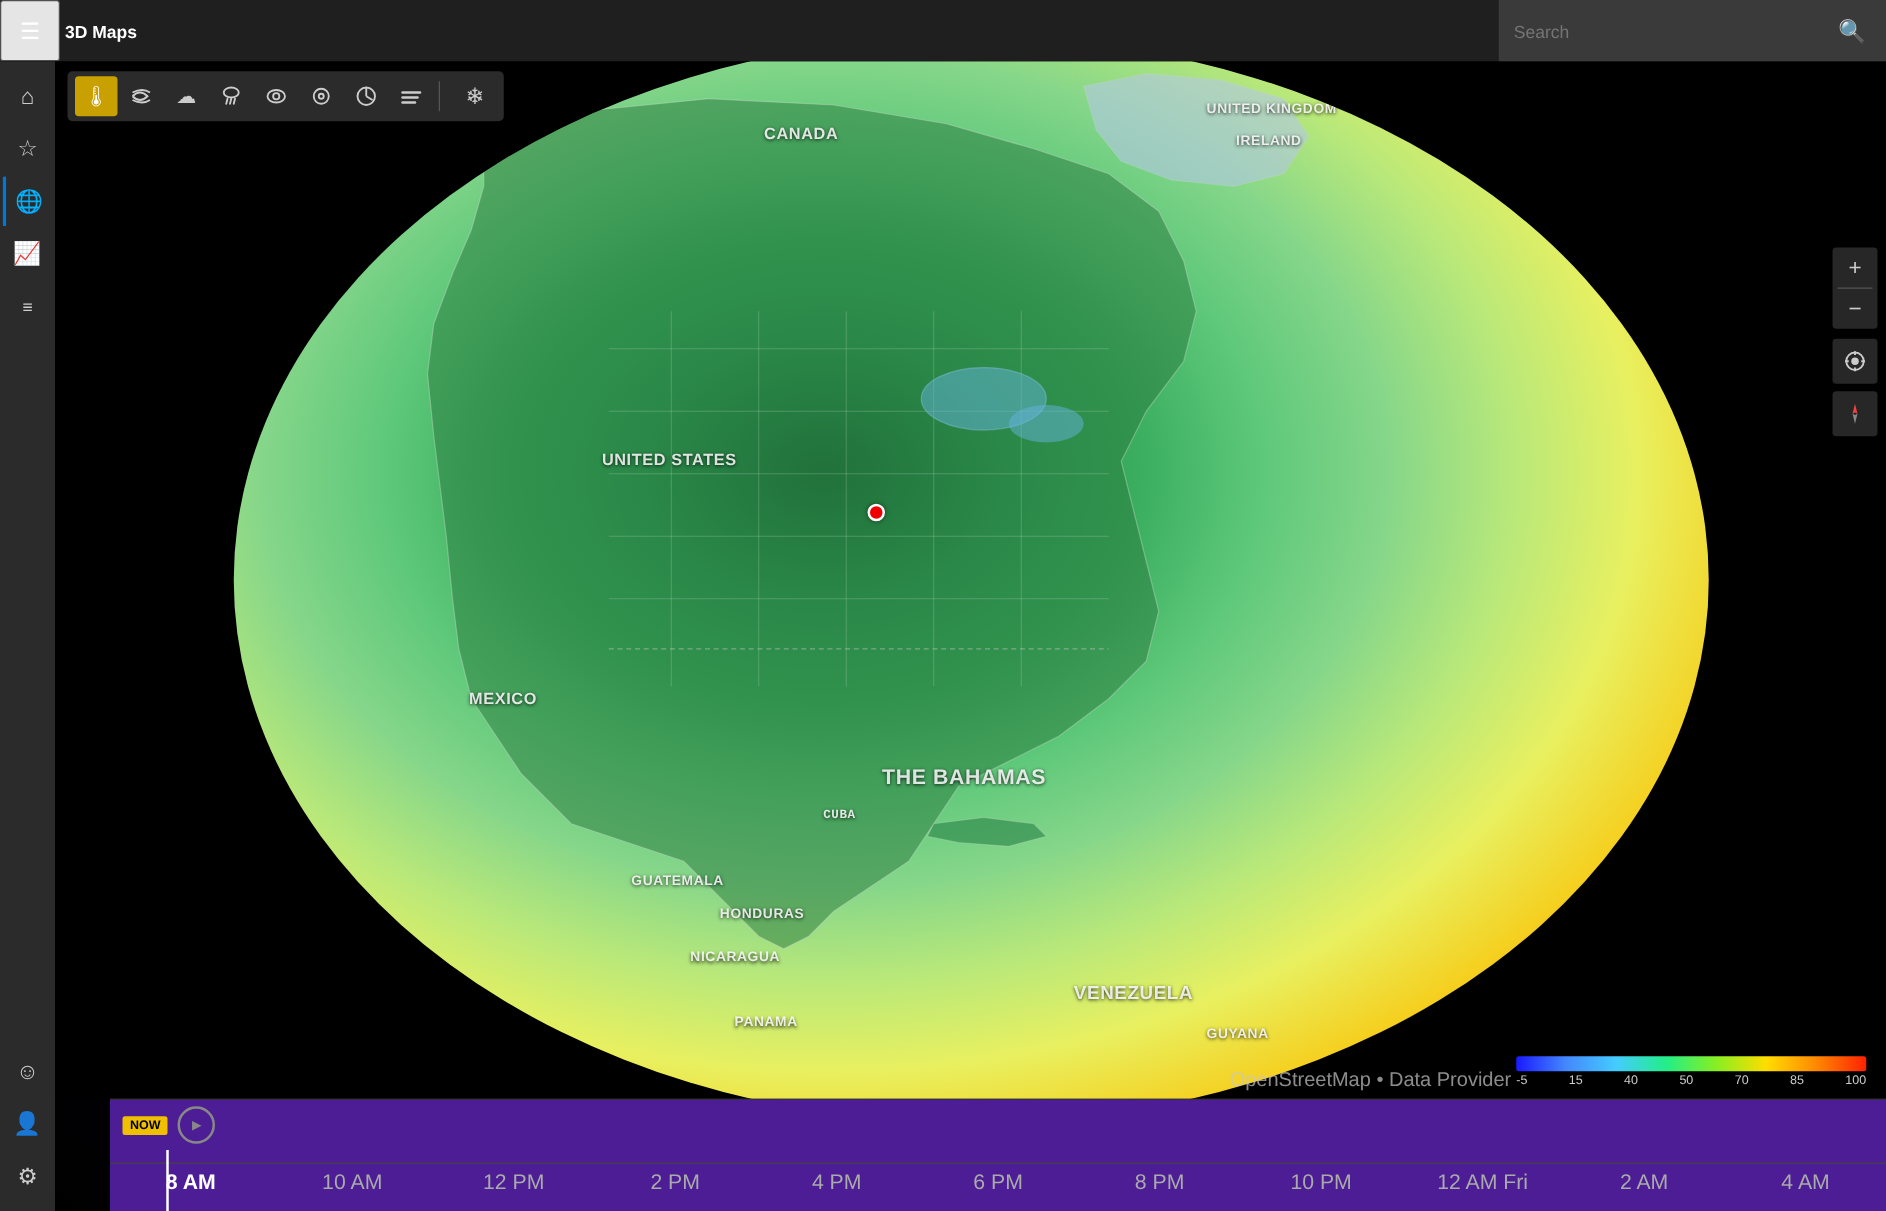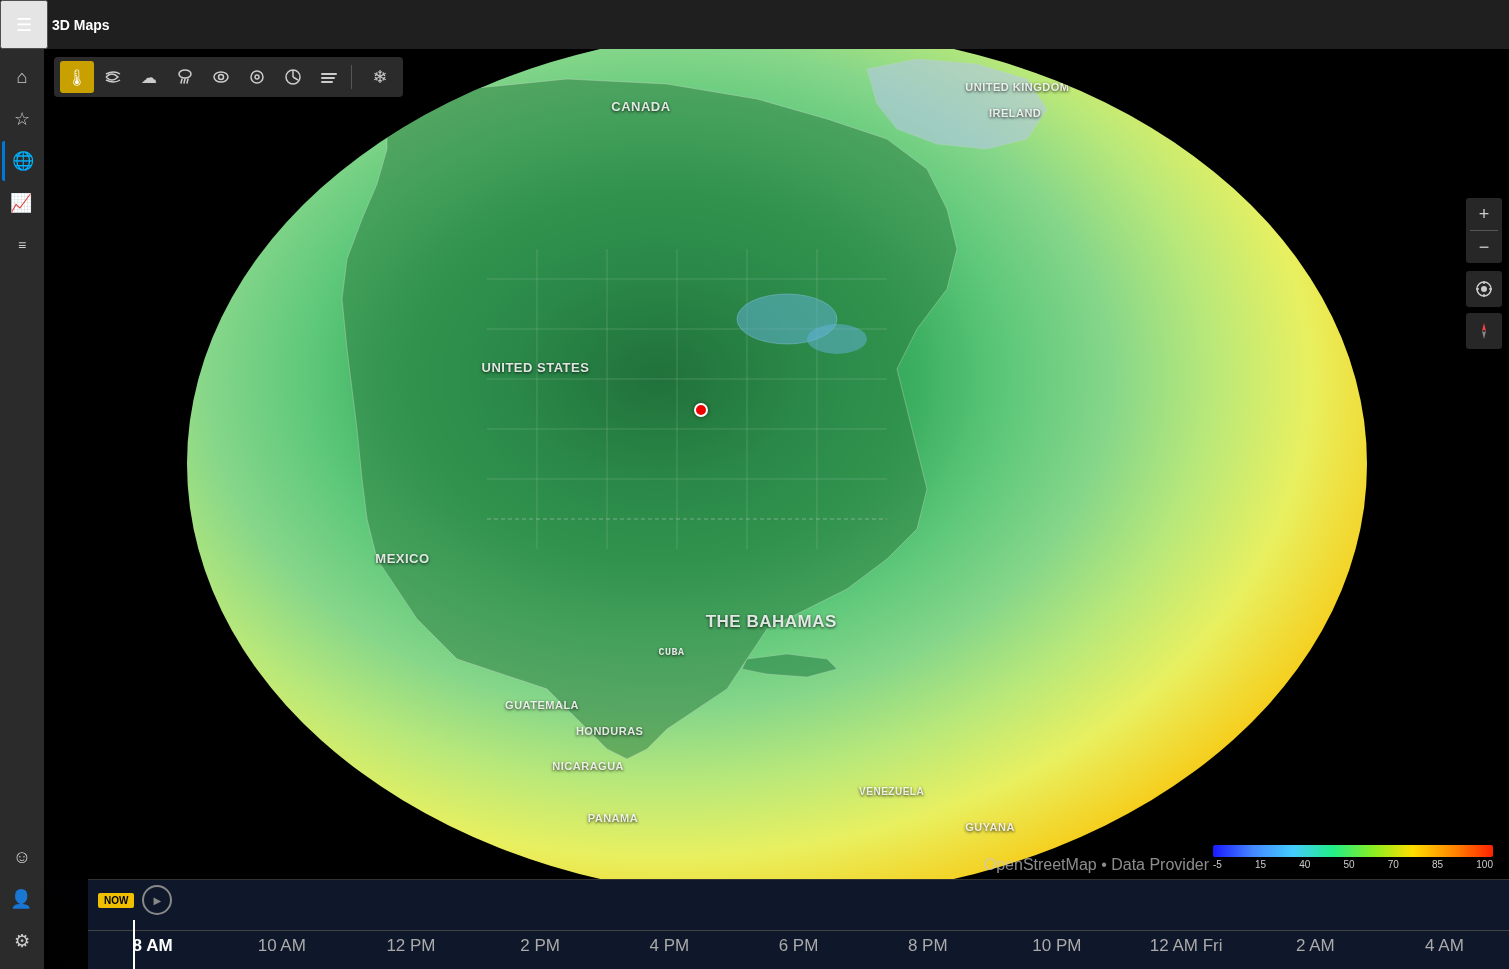"Search" div.search-container { html: none -> <div> <input> <span>🔍</span> </div> }
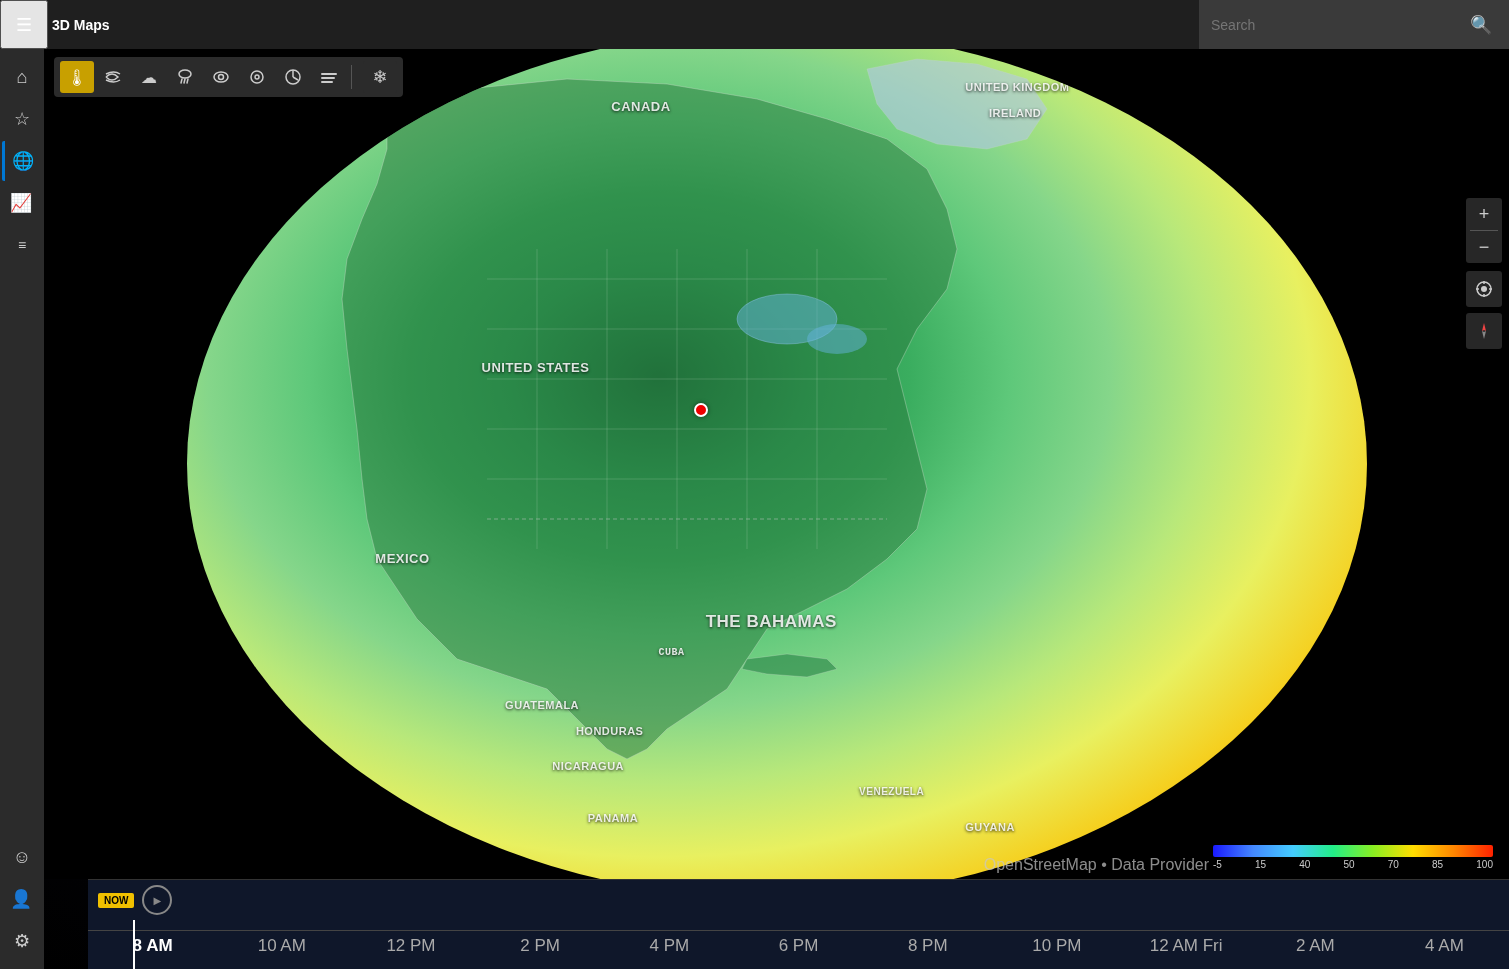"VENEZUELA" div.country-label { font-size: 10px -> 15px }
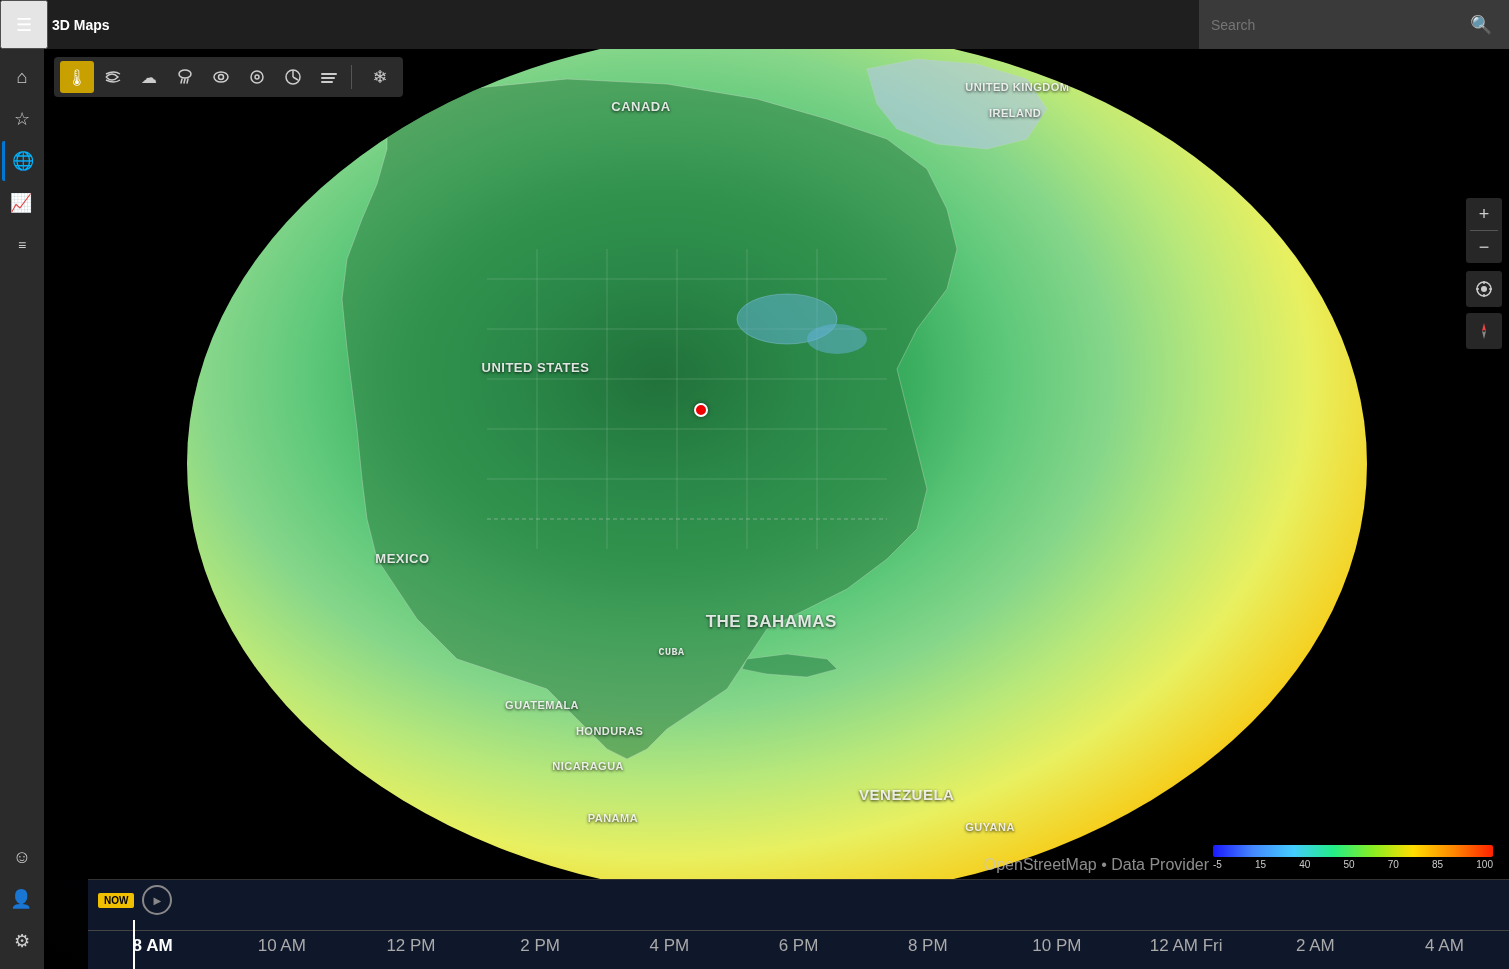"NOW" .timeline-bar { background: #0f172a -> #4c1d95 }
